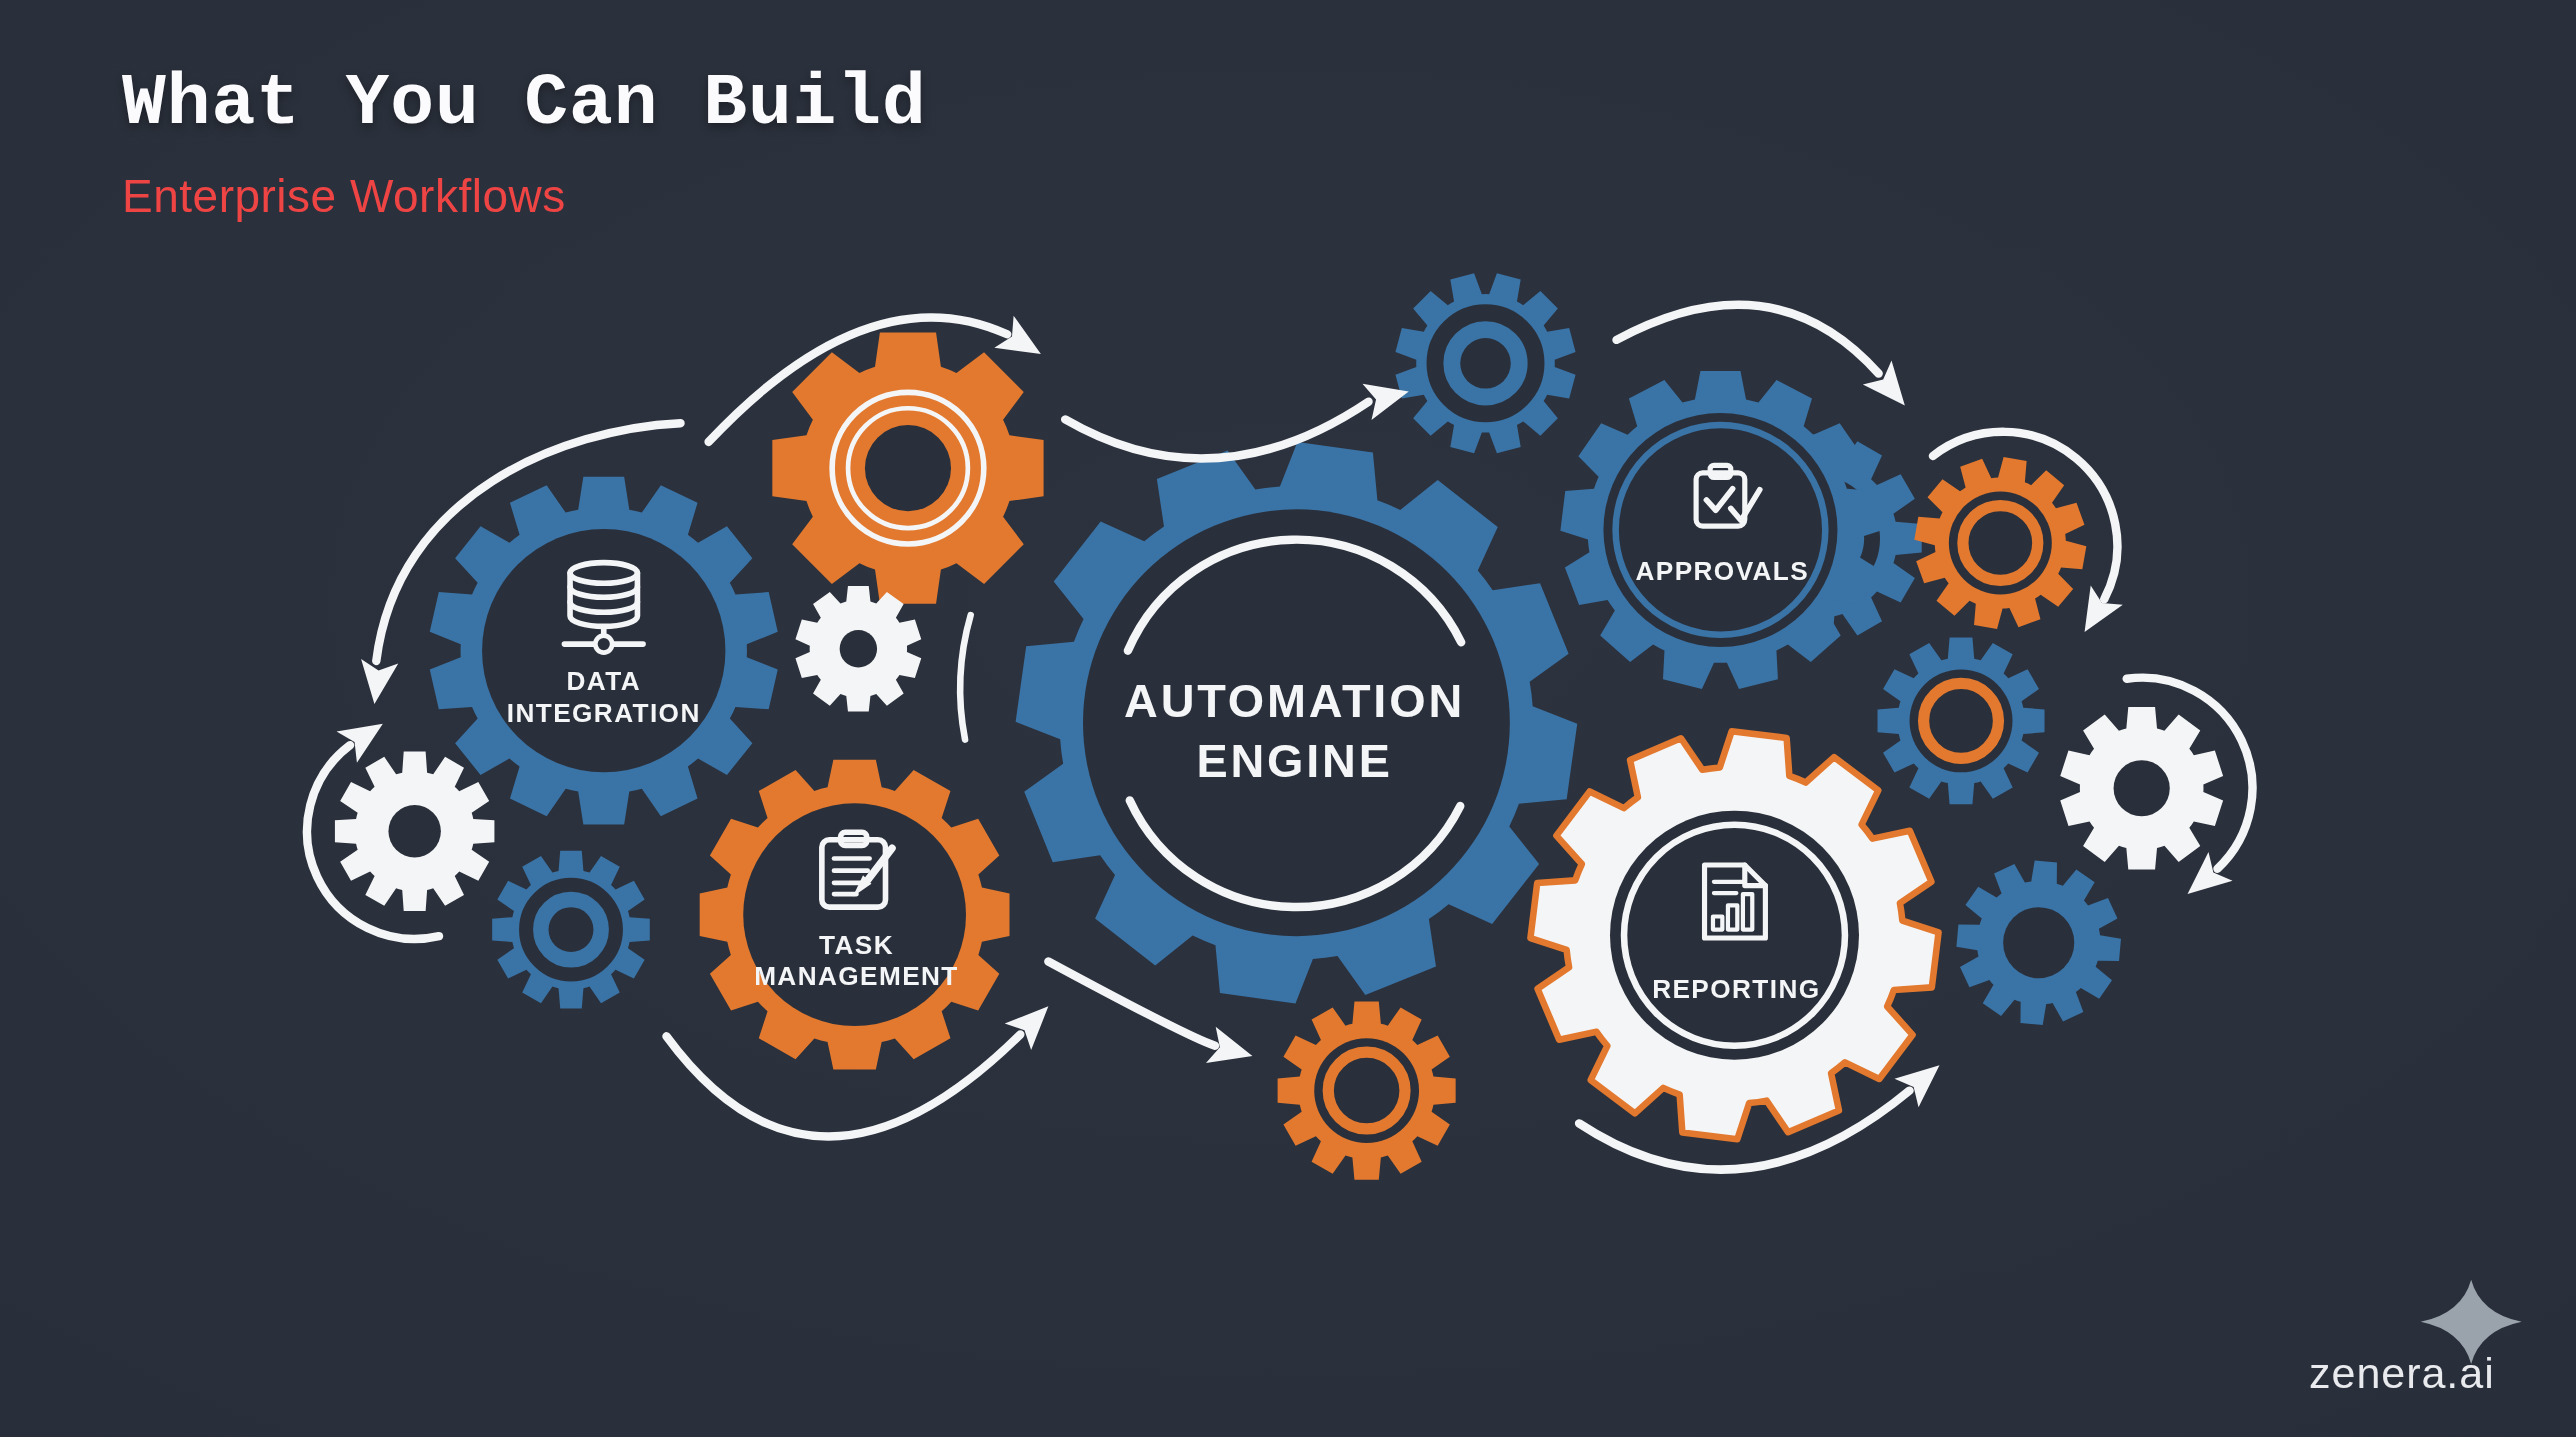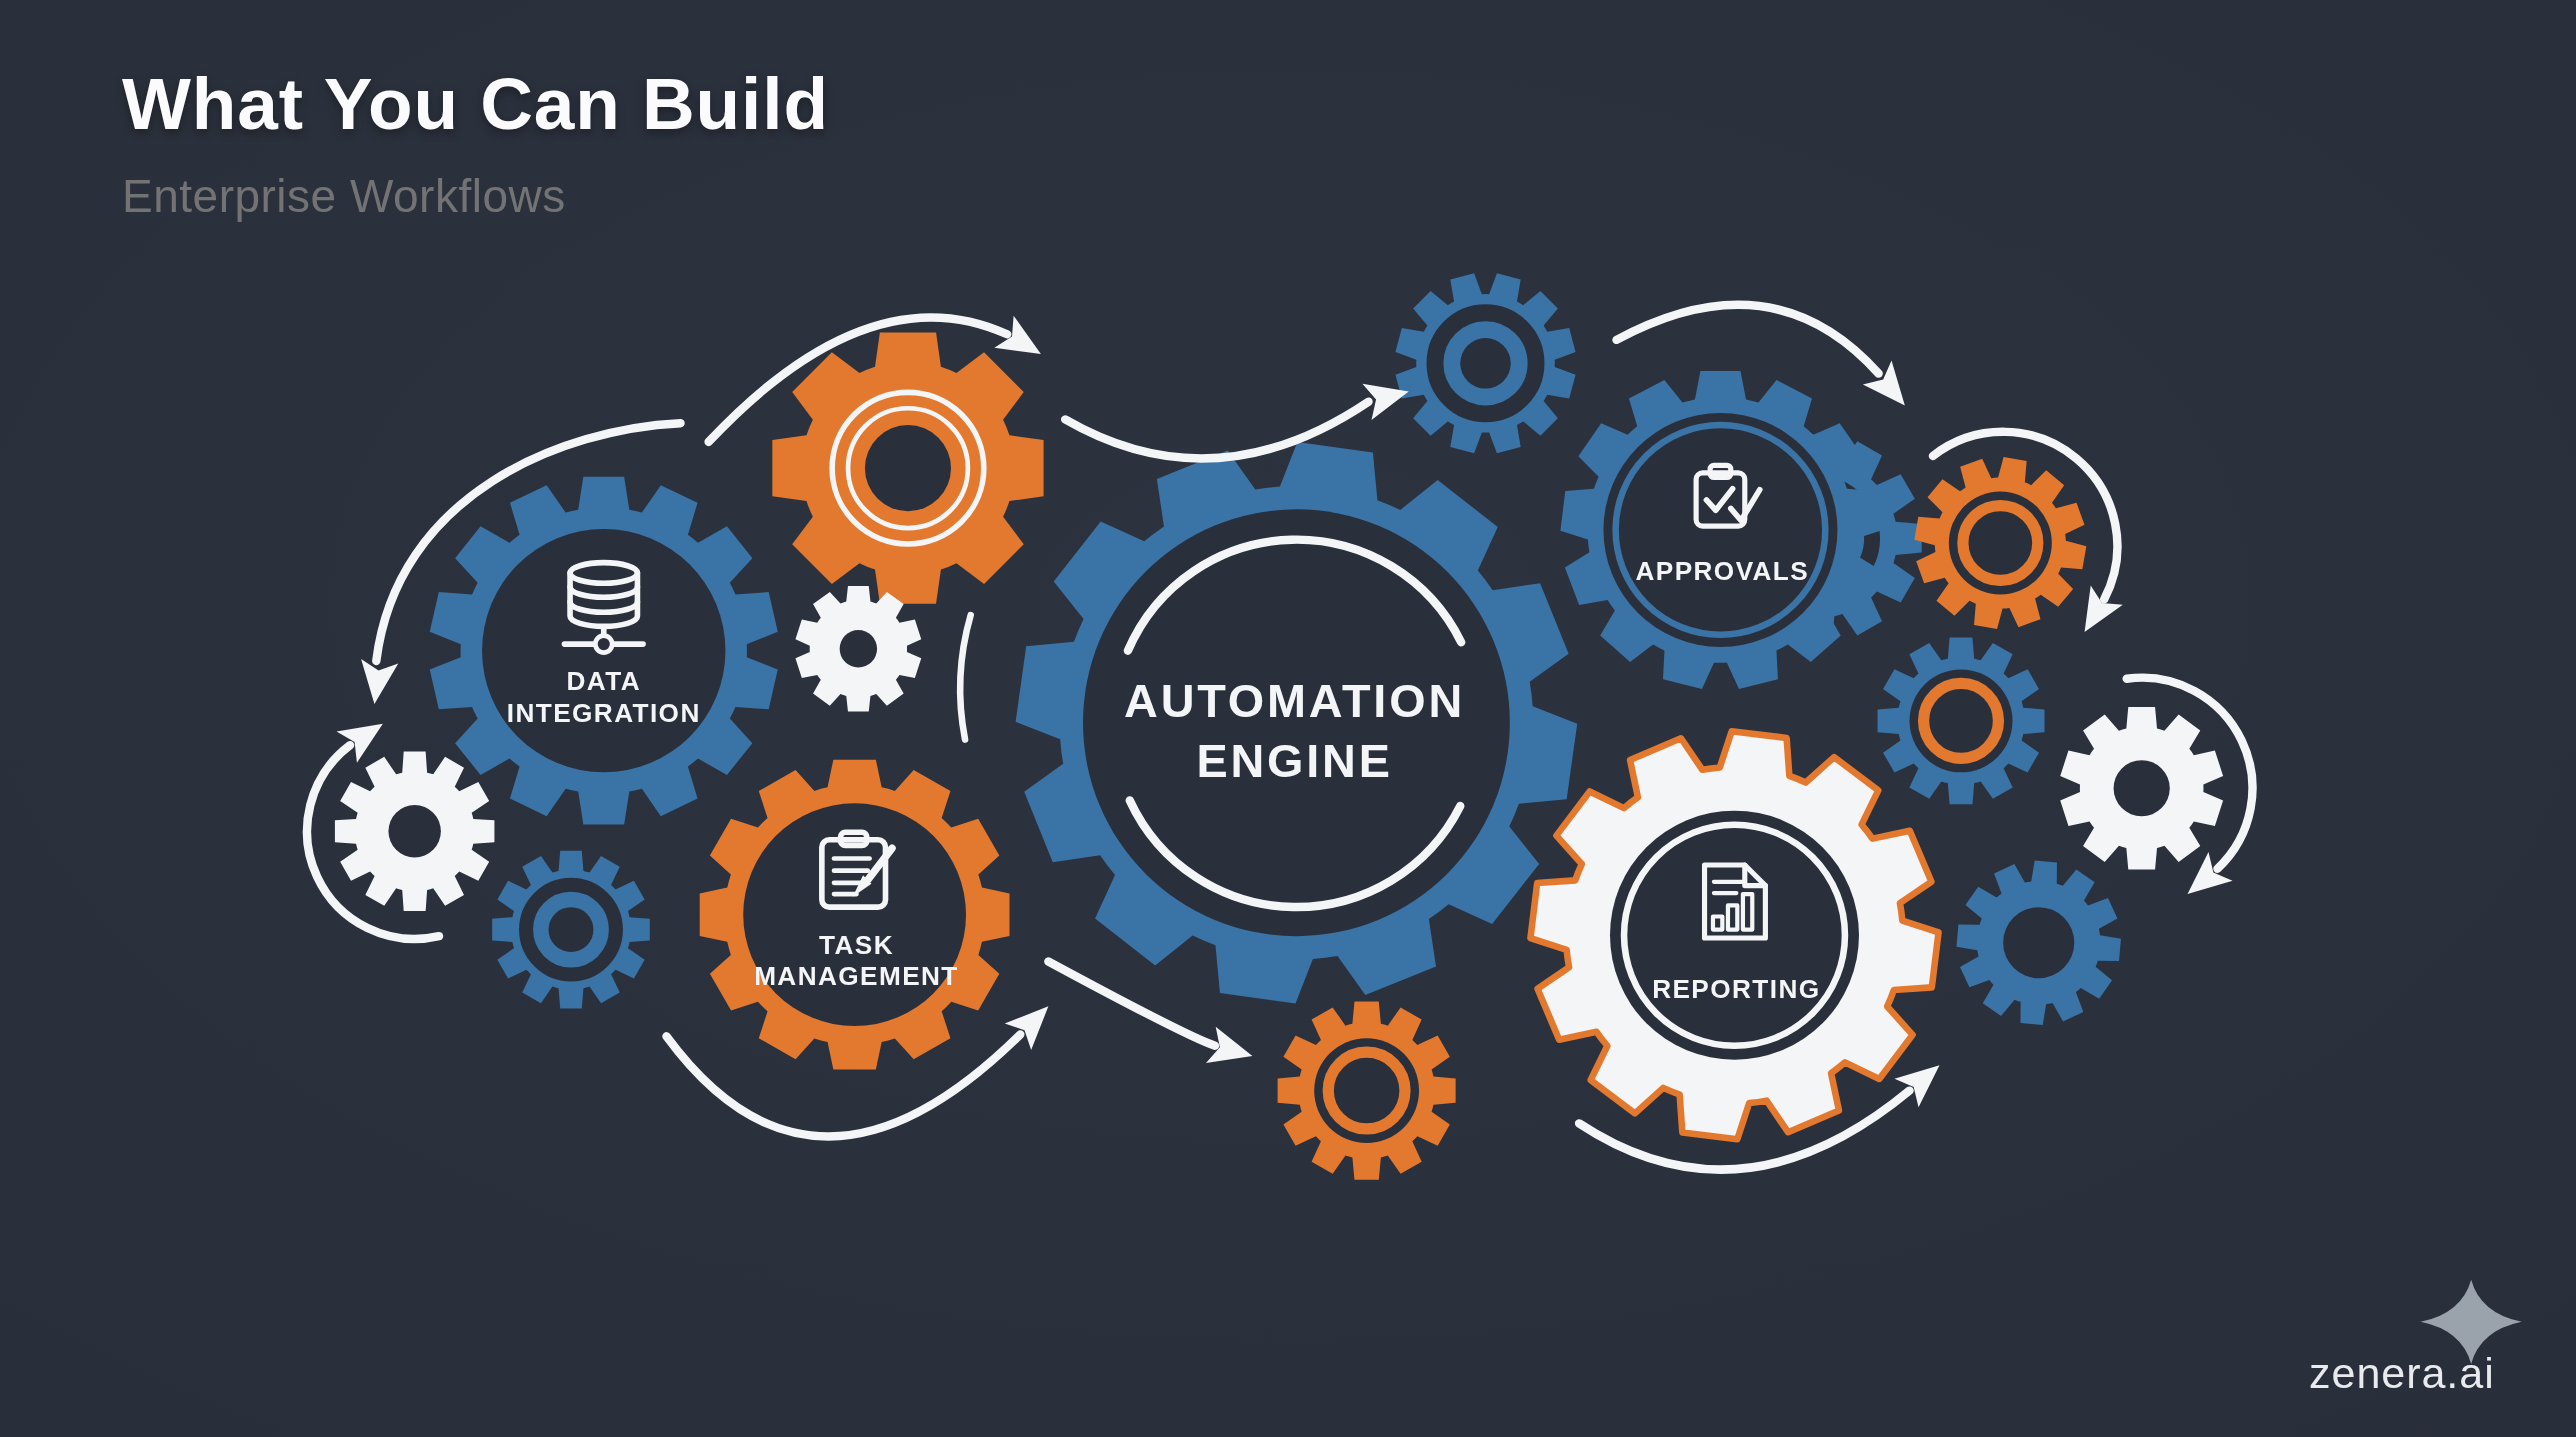"What You Can Build" .title-block h1 { font-family: none -> Liberation Mono, monospace }
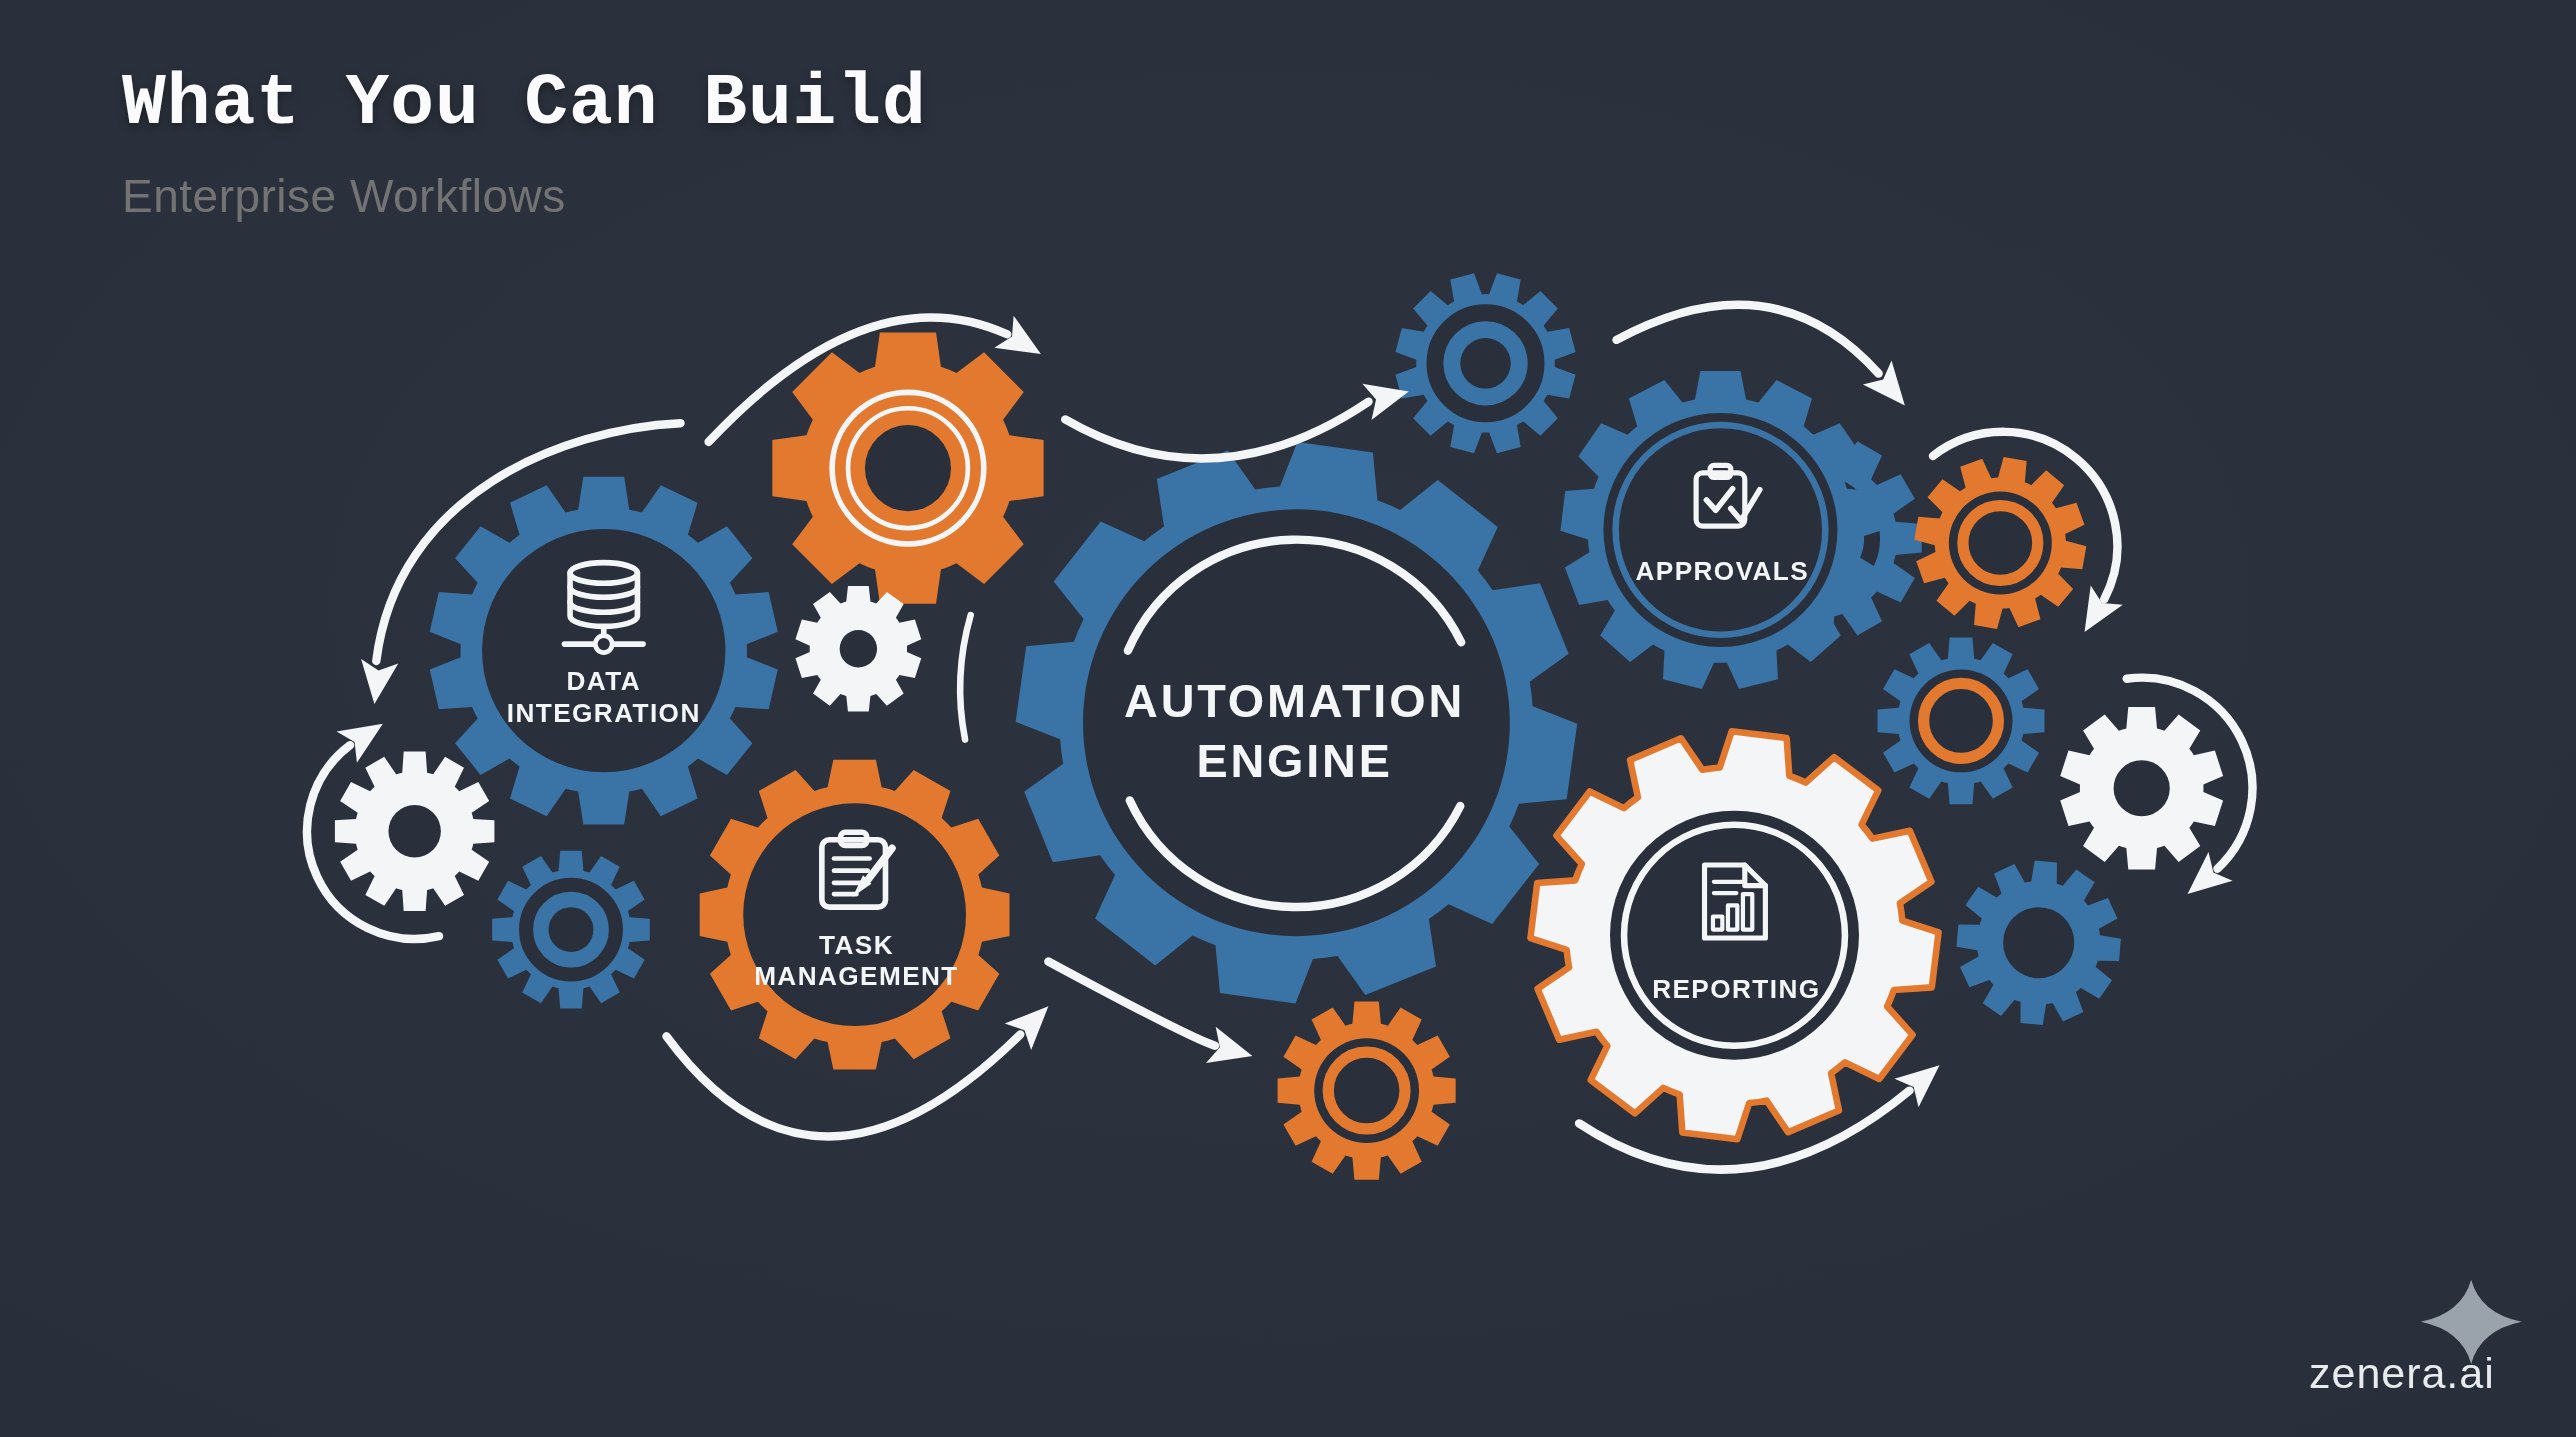"Enterprise Workflows" .title-block .subtitle { color: #737373 -> #ef4444 }
